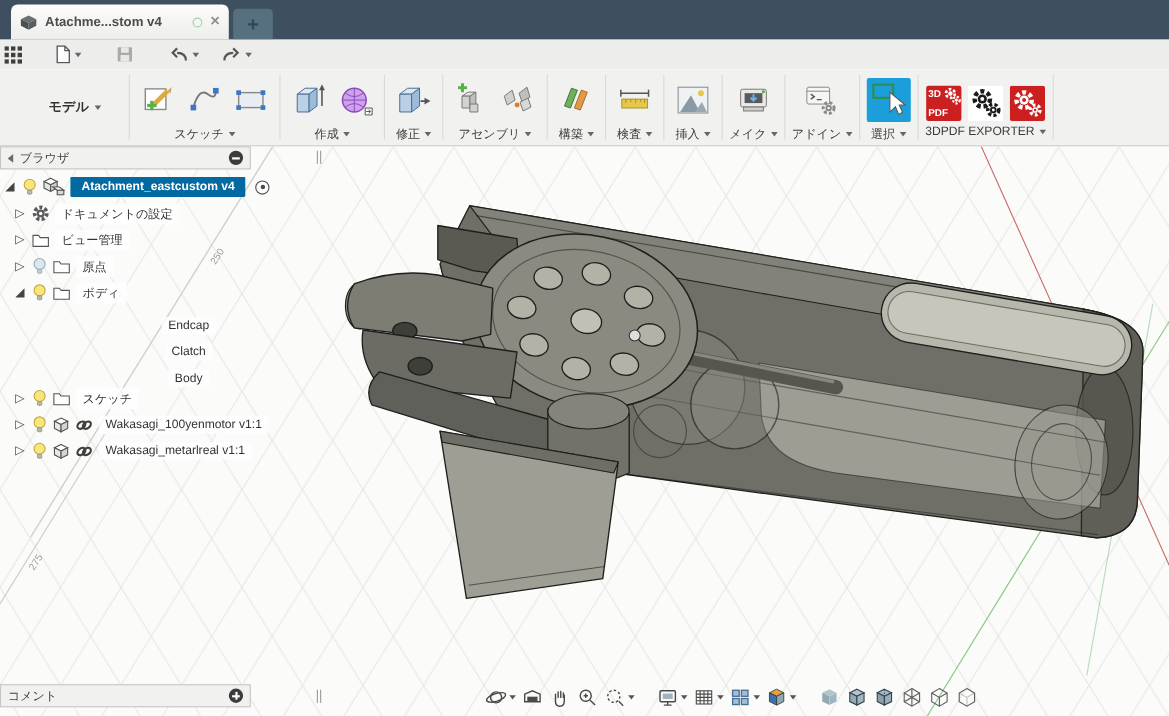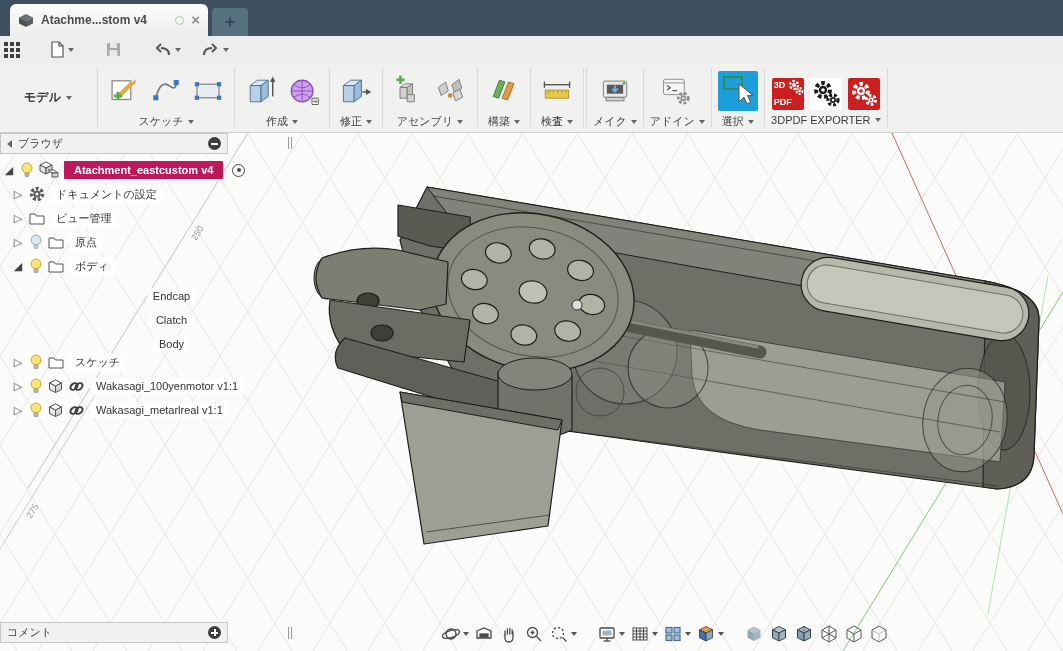"モデル" .workspace { margin-left: none -> 20px }
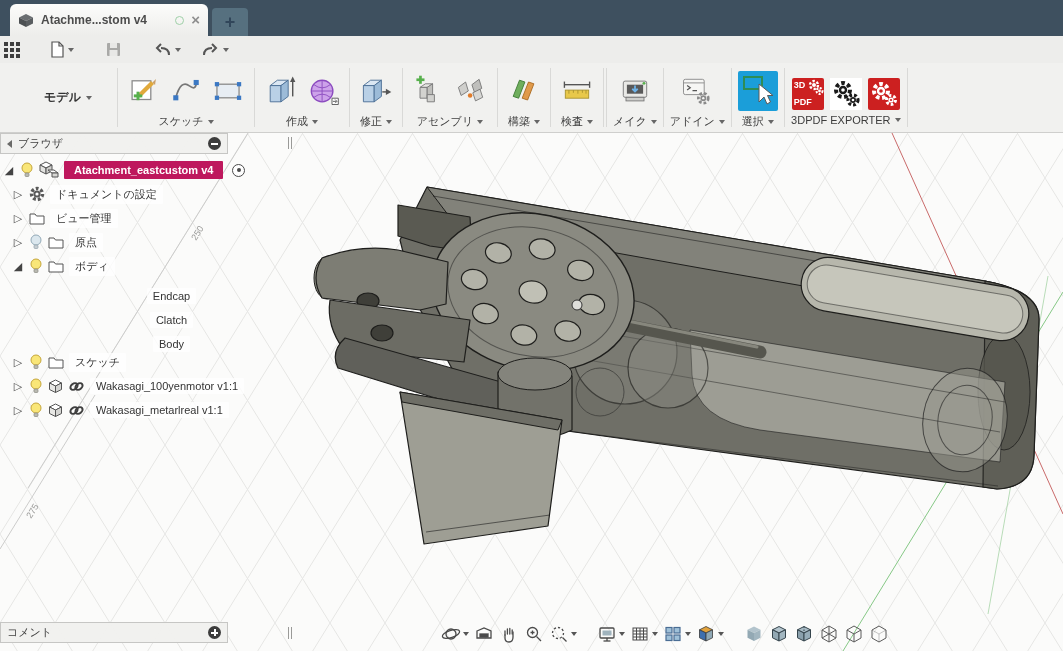"挿入" div.rgroup { html: none -> <div> <div> <span> <svg> <rect></rect> <polygon></polygon> <polygon></polygon> <circle></circle> </svg> </span> </div> <div> <span>挿入</span> <span></span> </div> </div> }
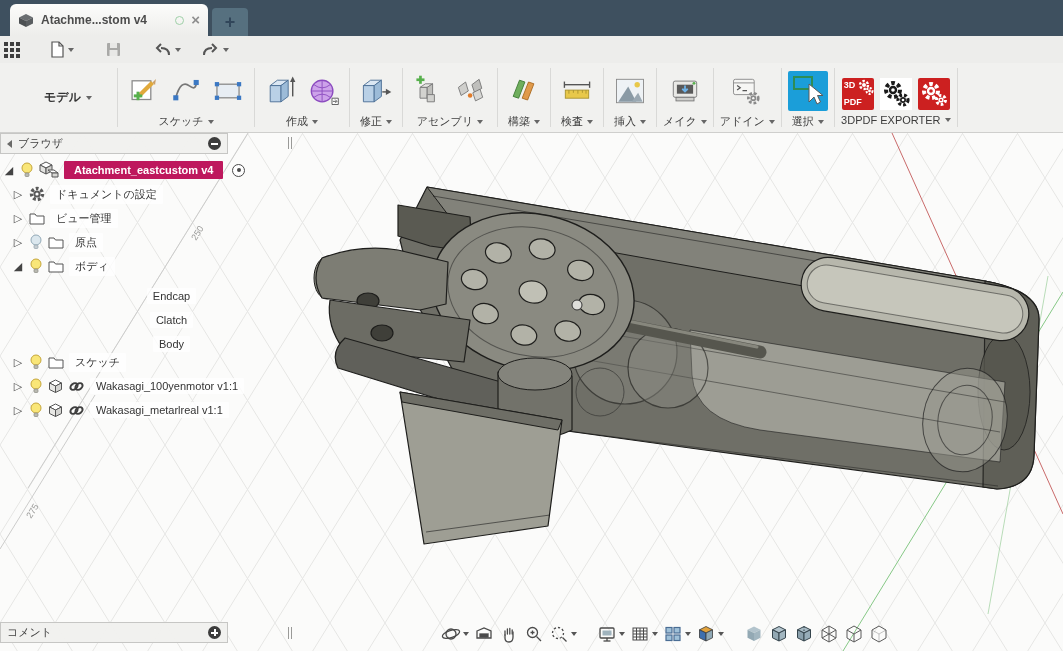"Atachment_eastcustom v4" .root-chip { background: #be185d -> #0369a1 }
